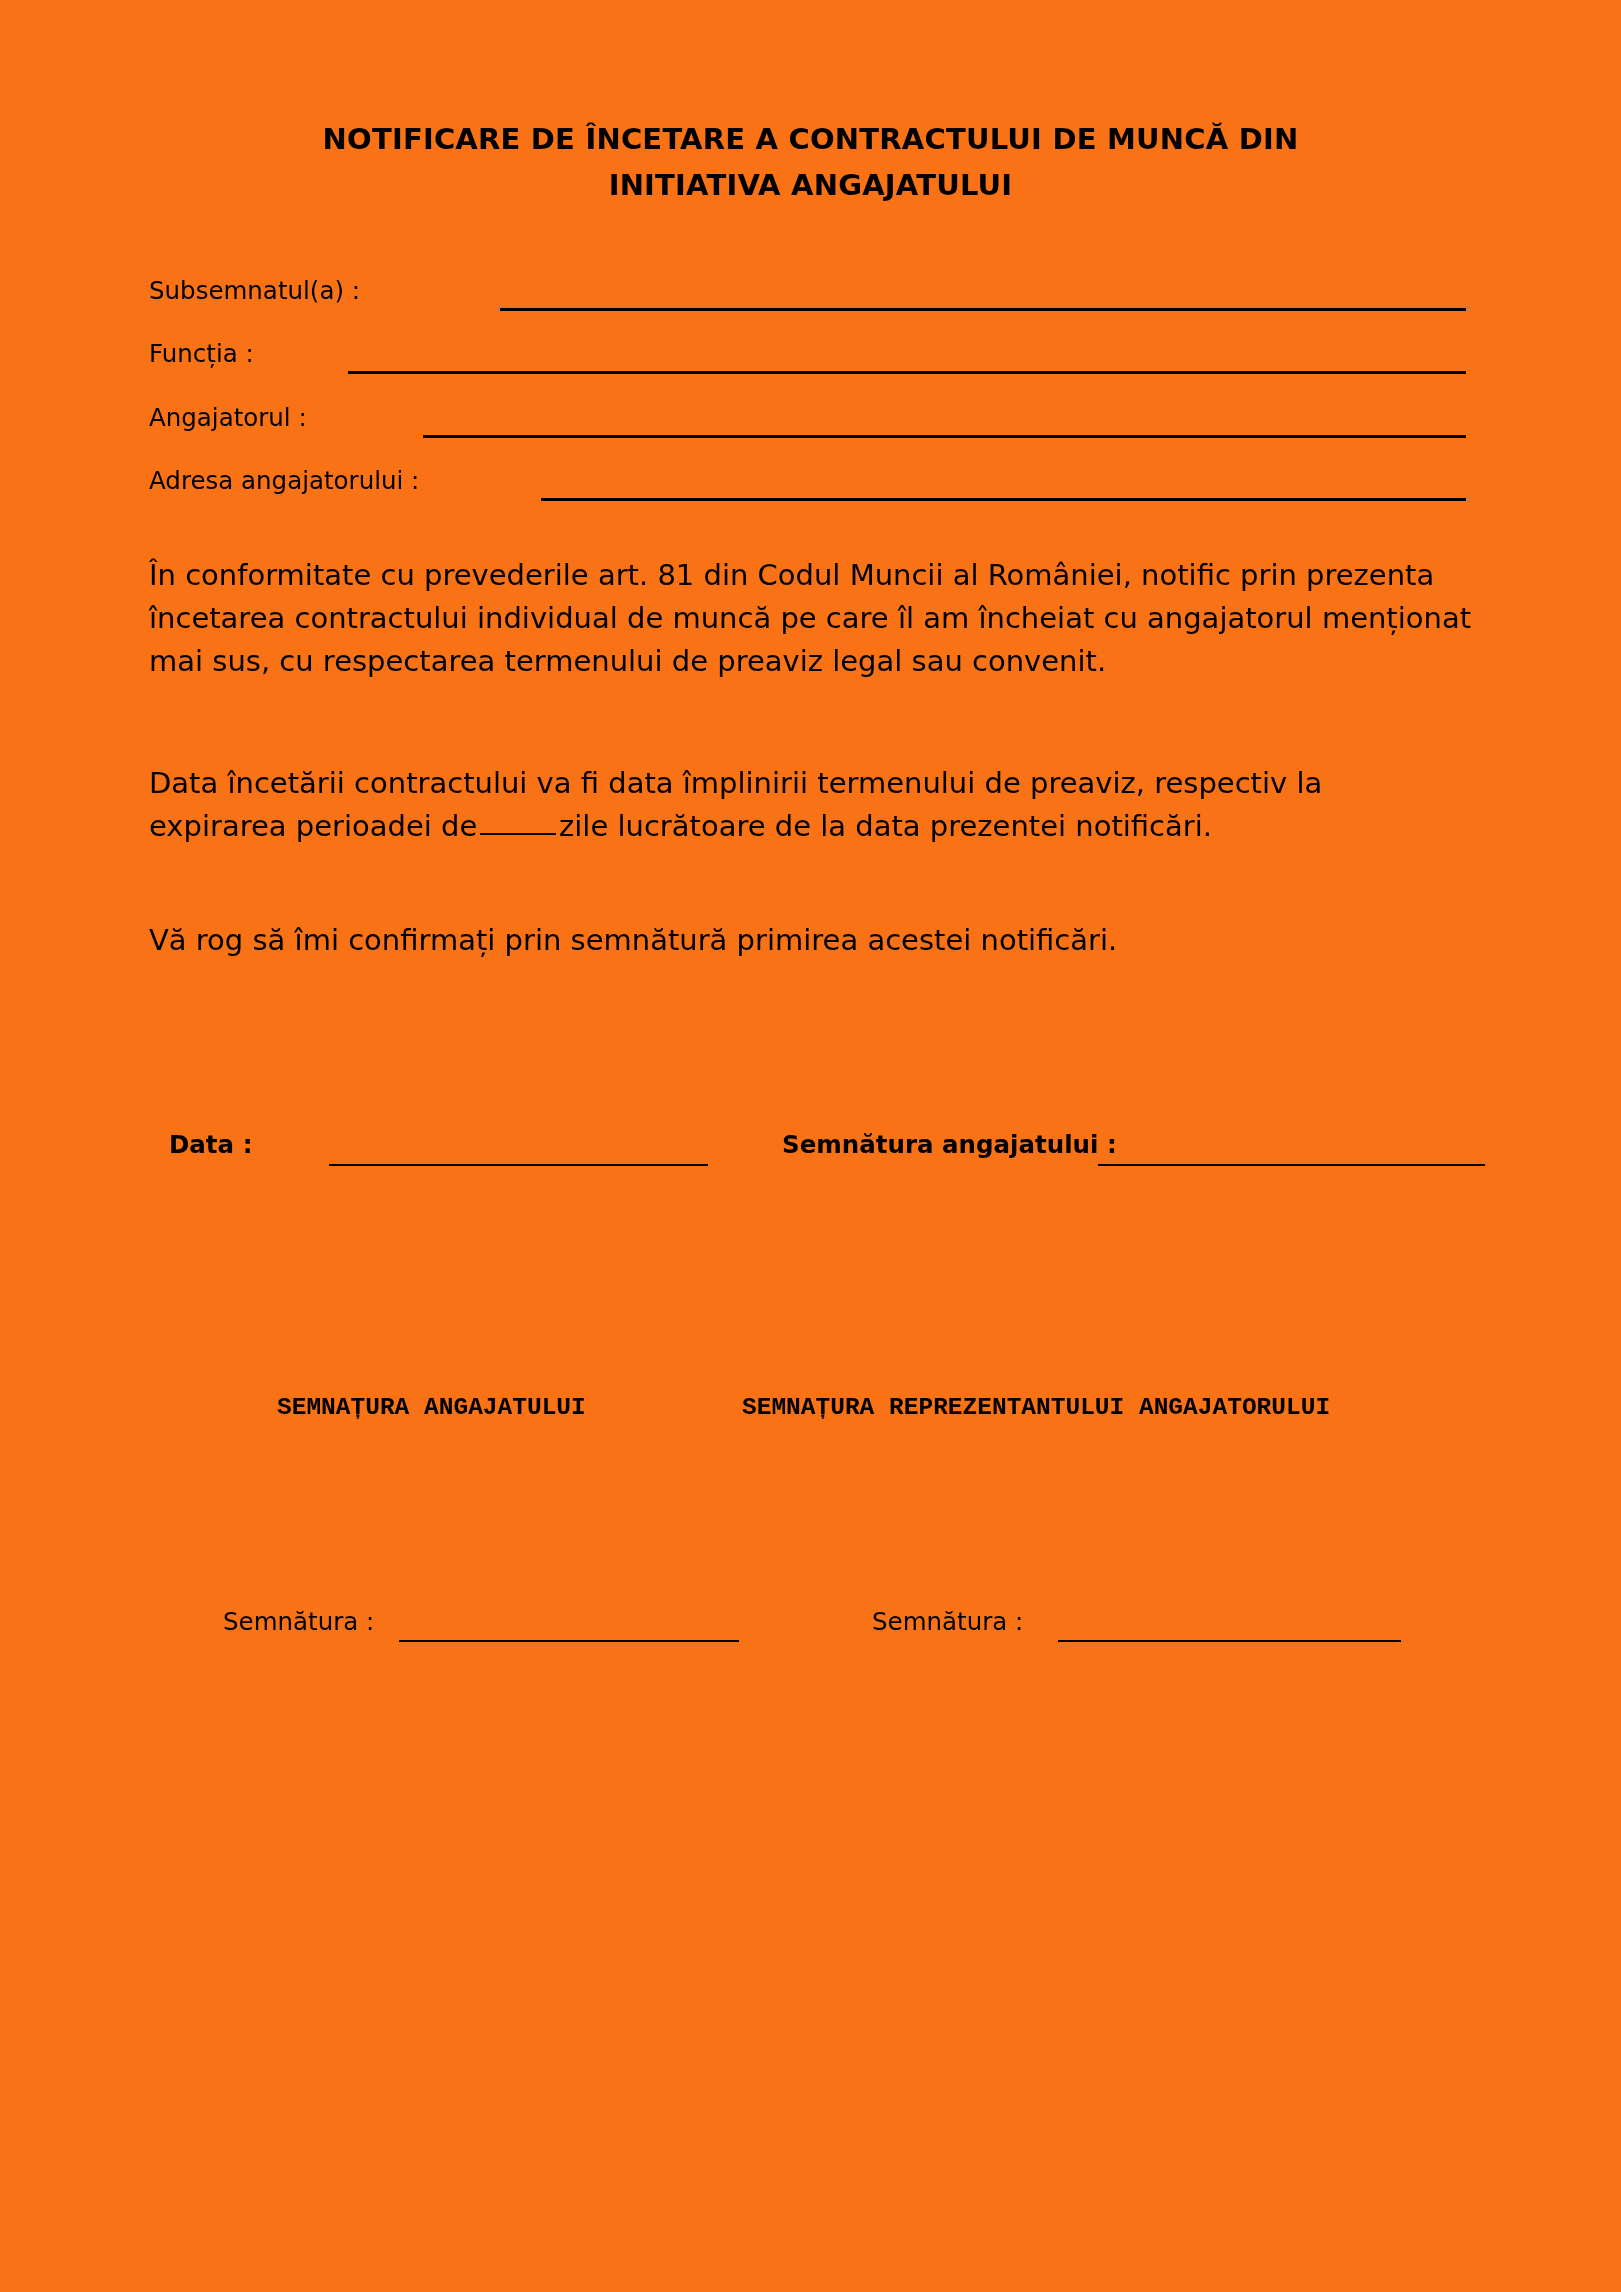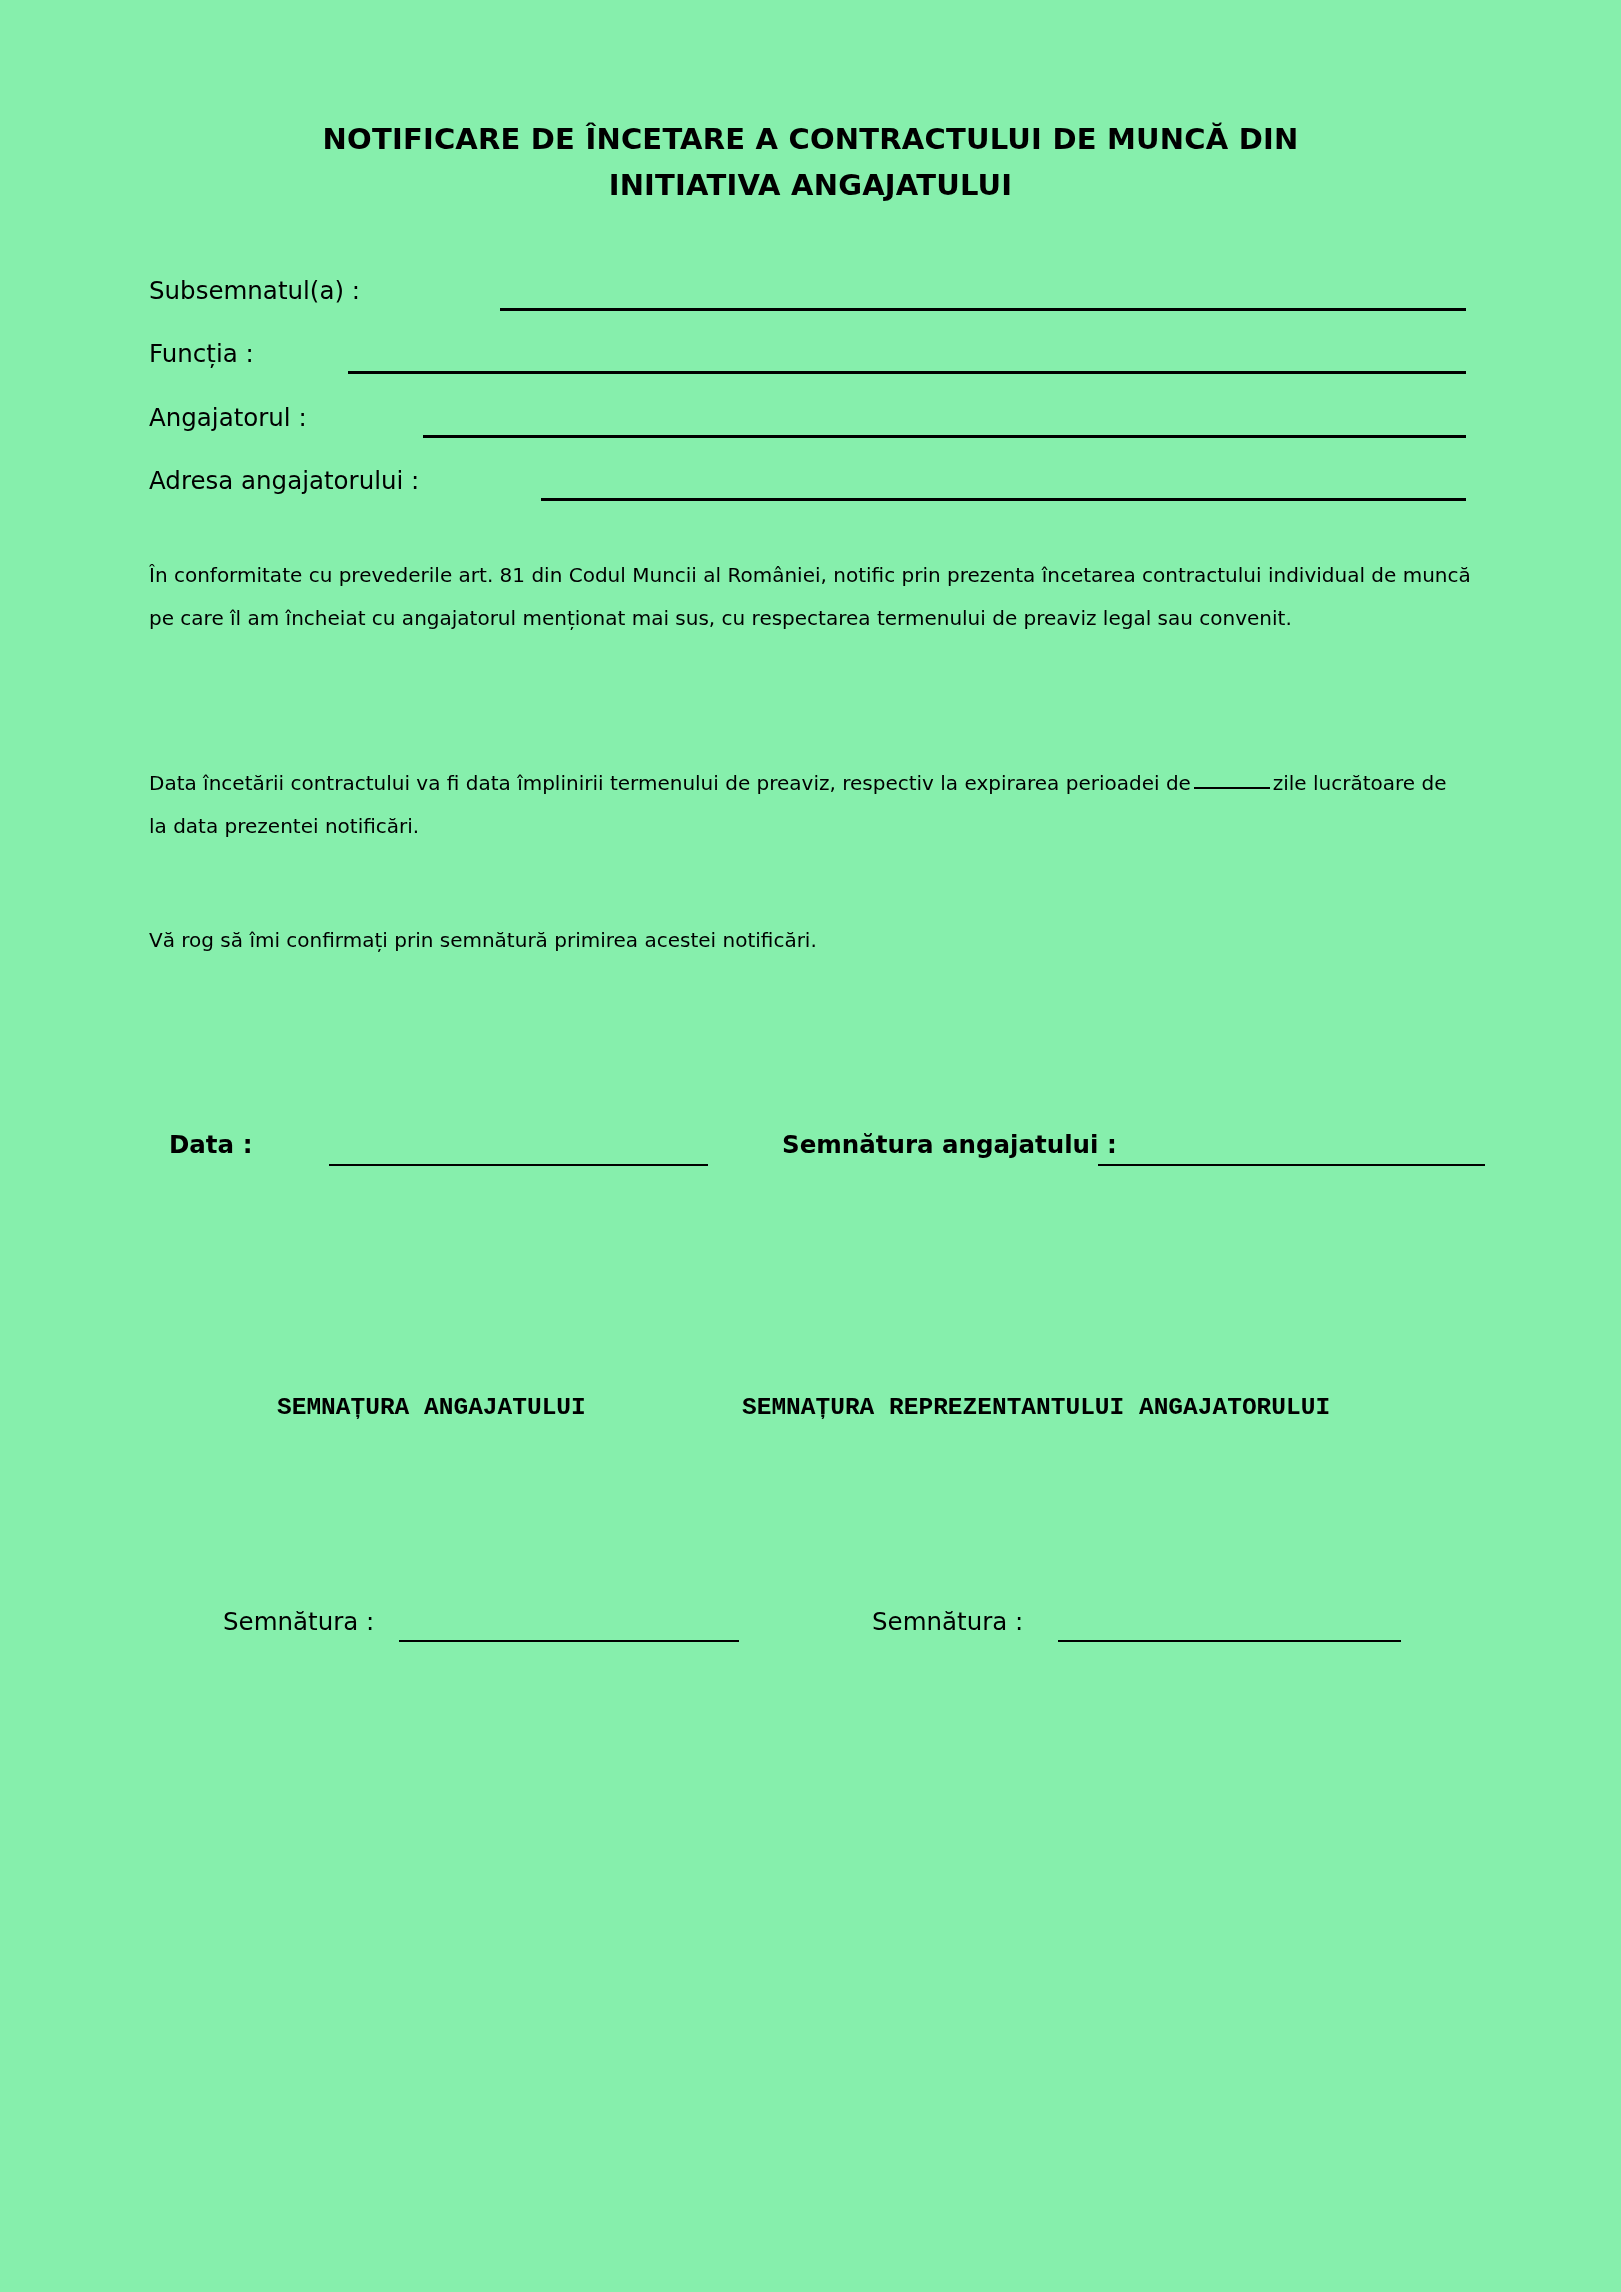"NOTIFICARE DE ÎNCETARE A CONTRACTULUI" .page { background: #86efac -> #f97316 }
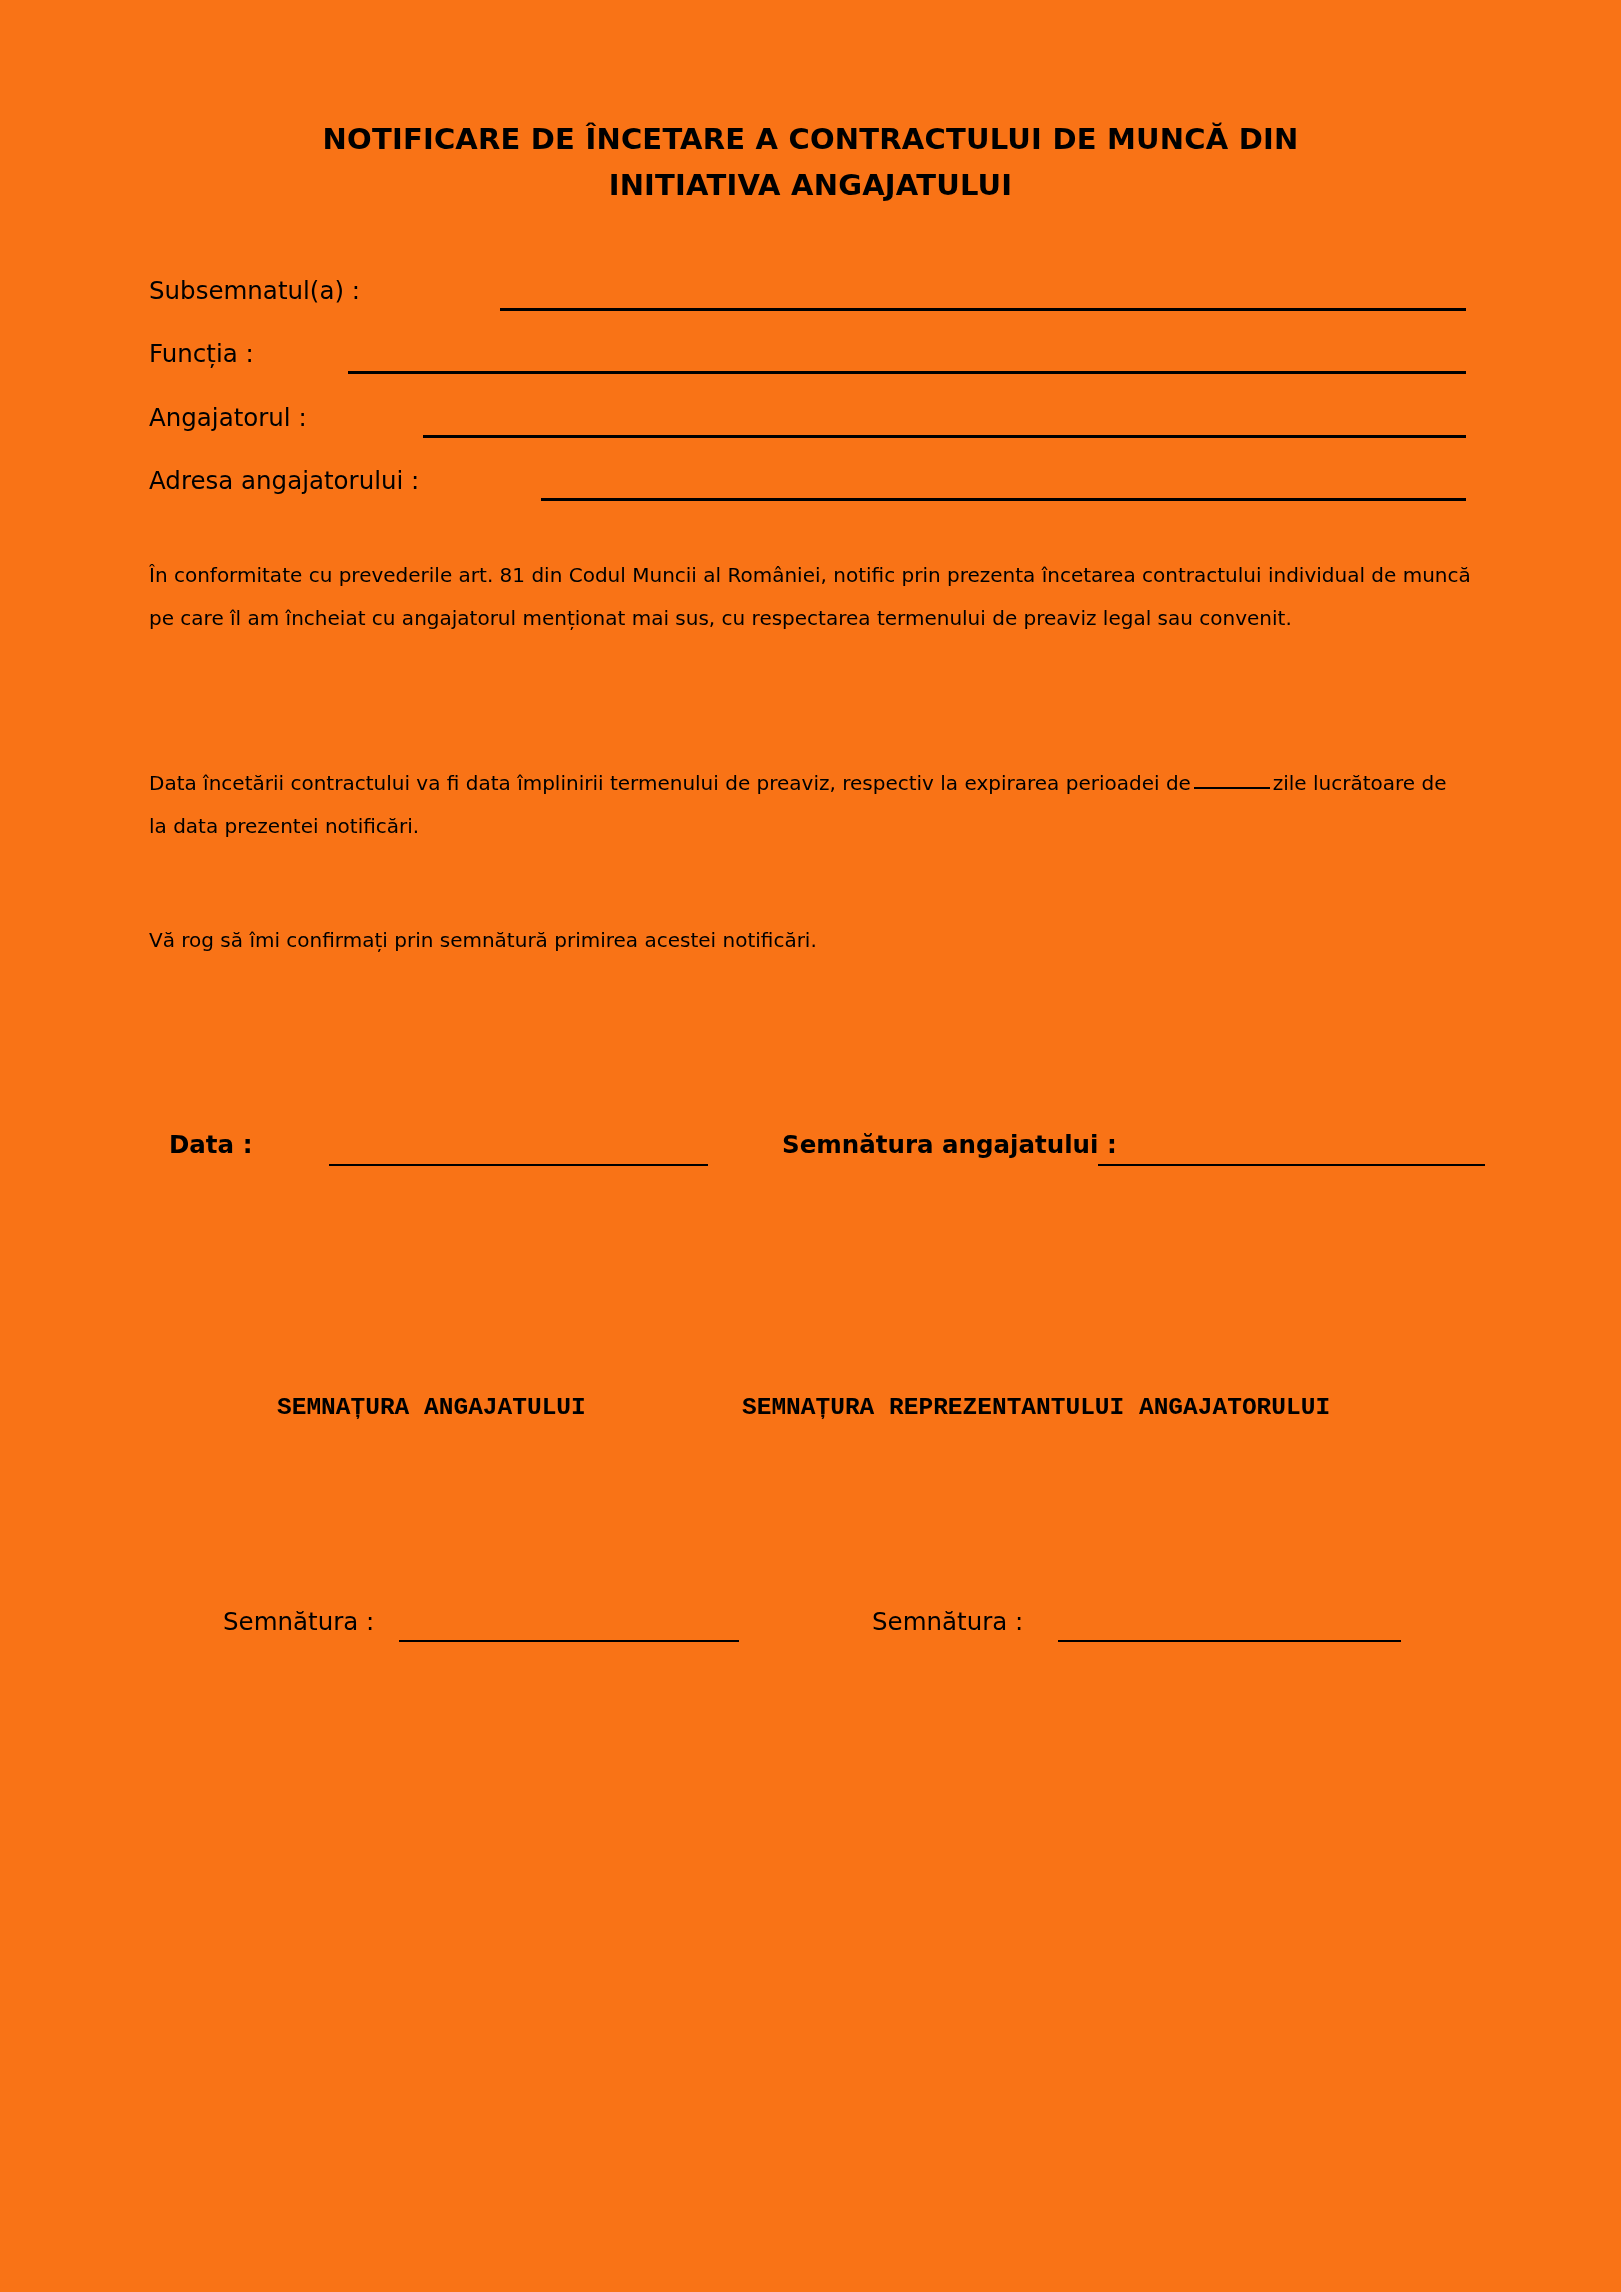"În conformitate cu prevederile art." .para { font-size: 20px -> 29px }
